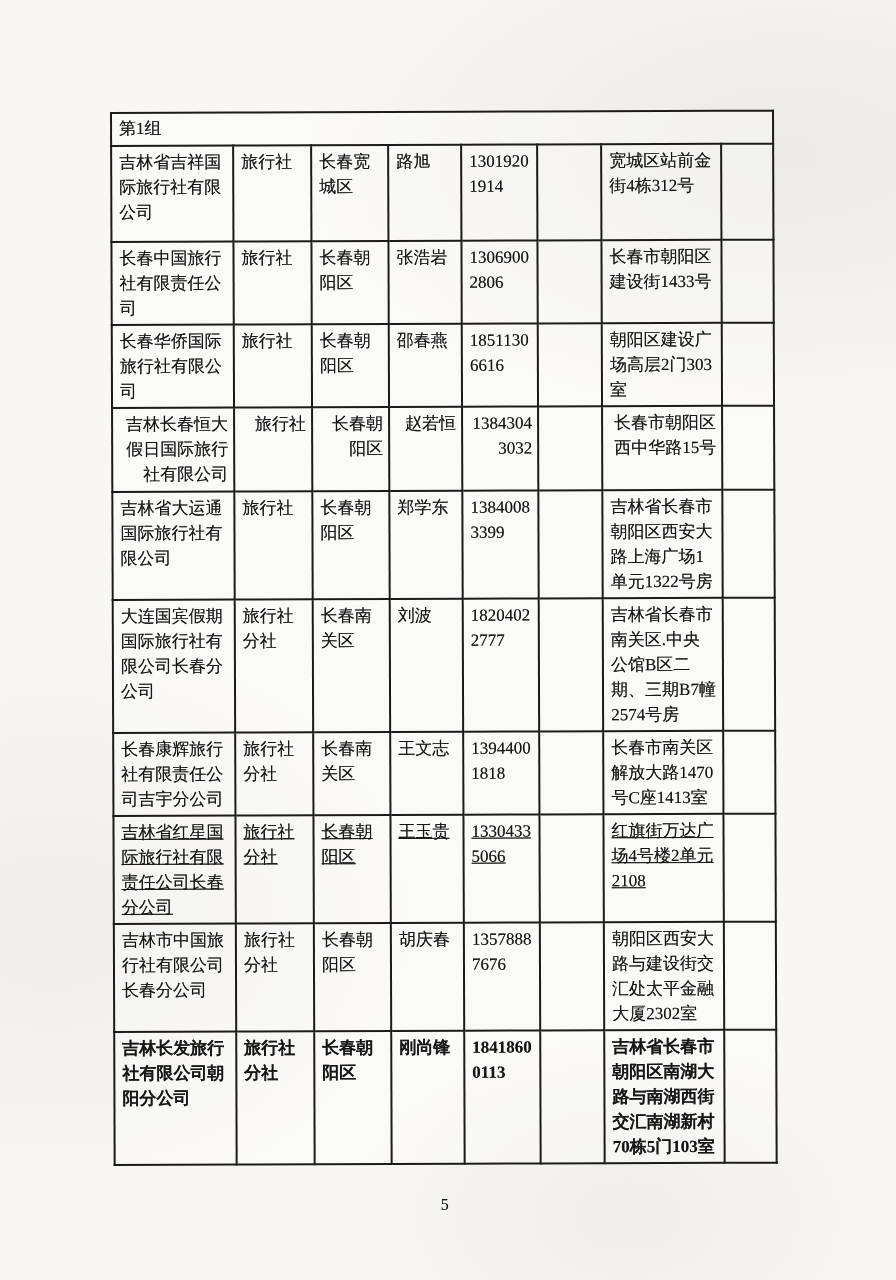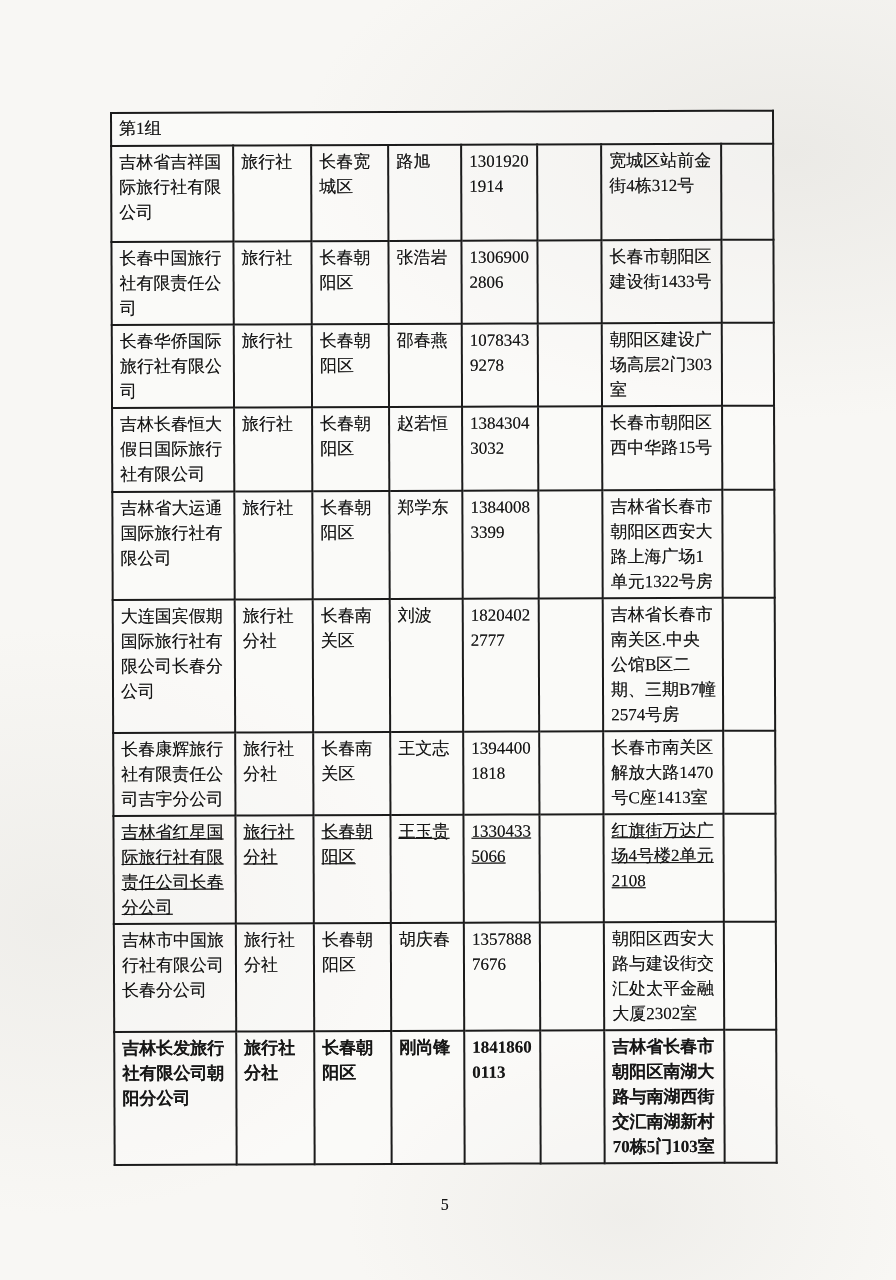"10783439278" td { text: 10783439278 -> 18511306616 }
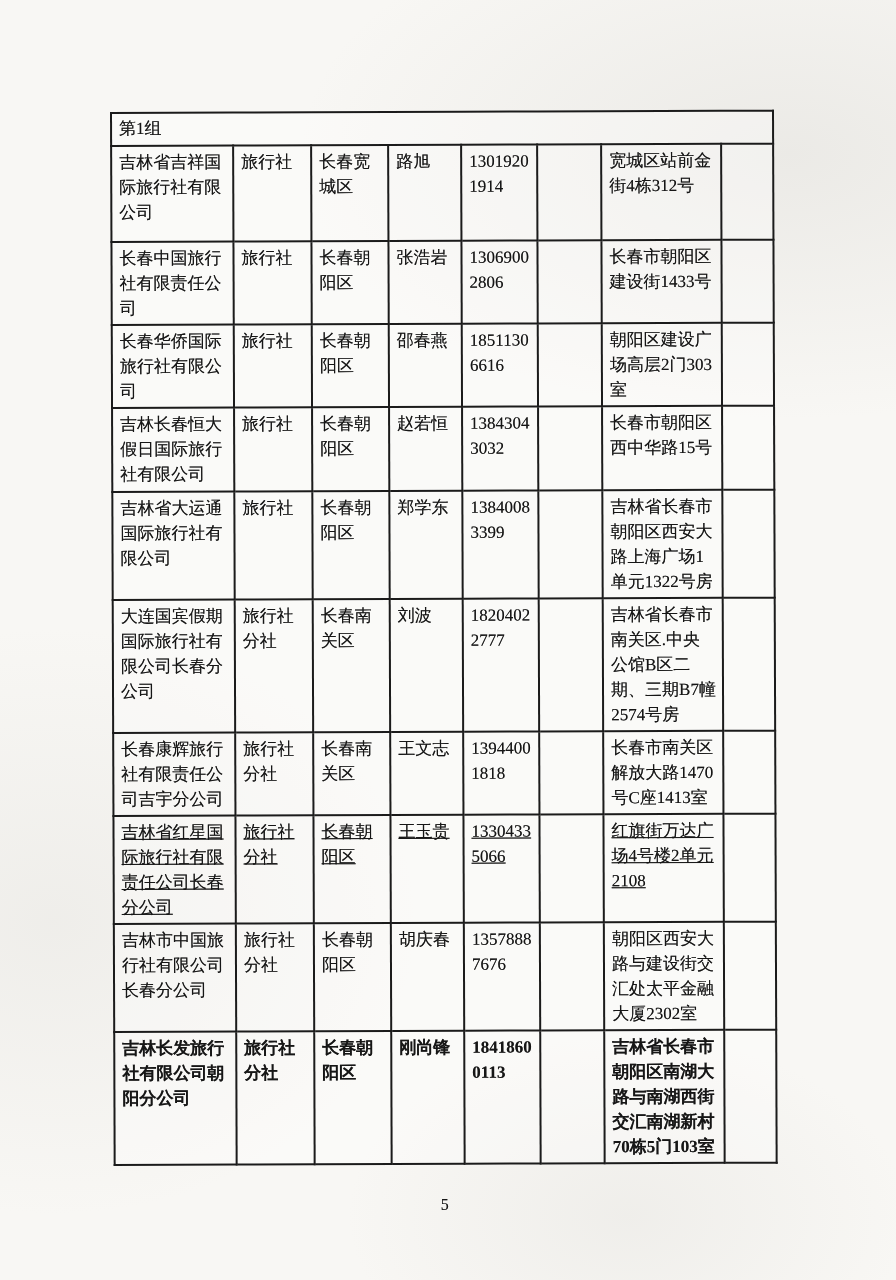"吉林长春恒大假日国际旅行社有限公司" tbody tr:nth-child(5) td { text-align: none -> right }
